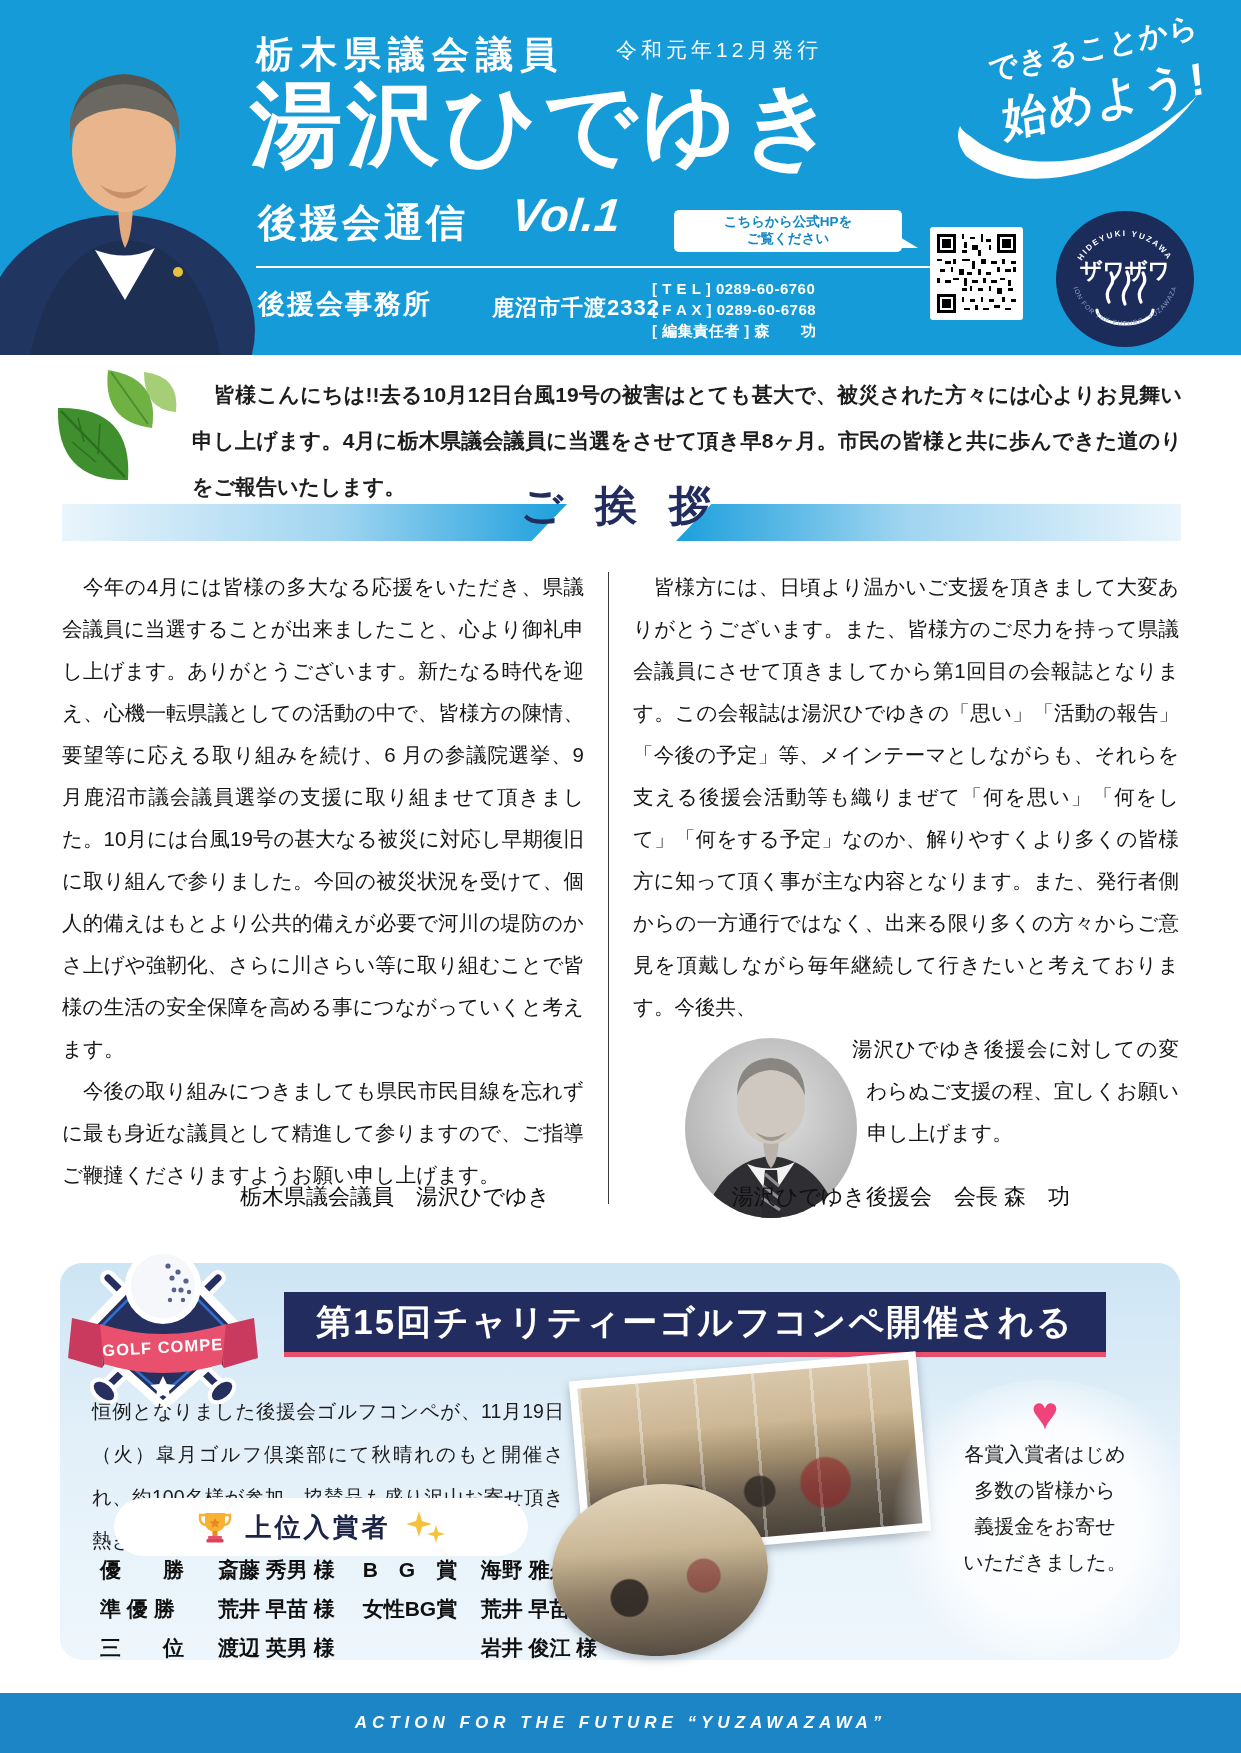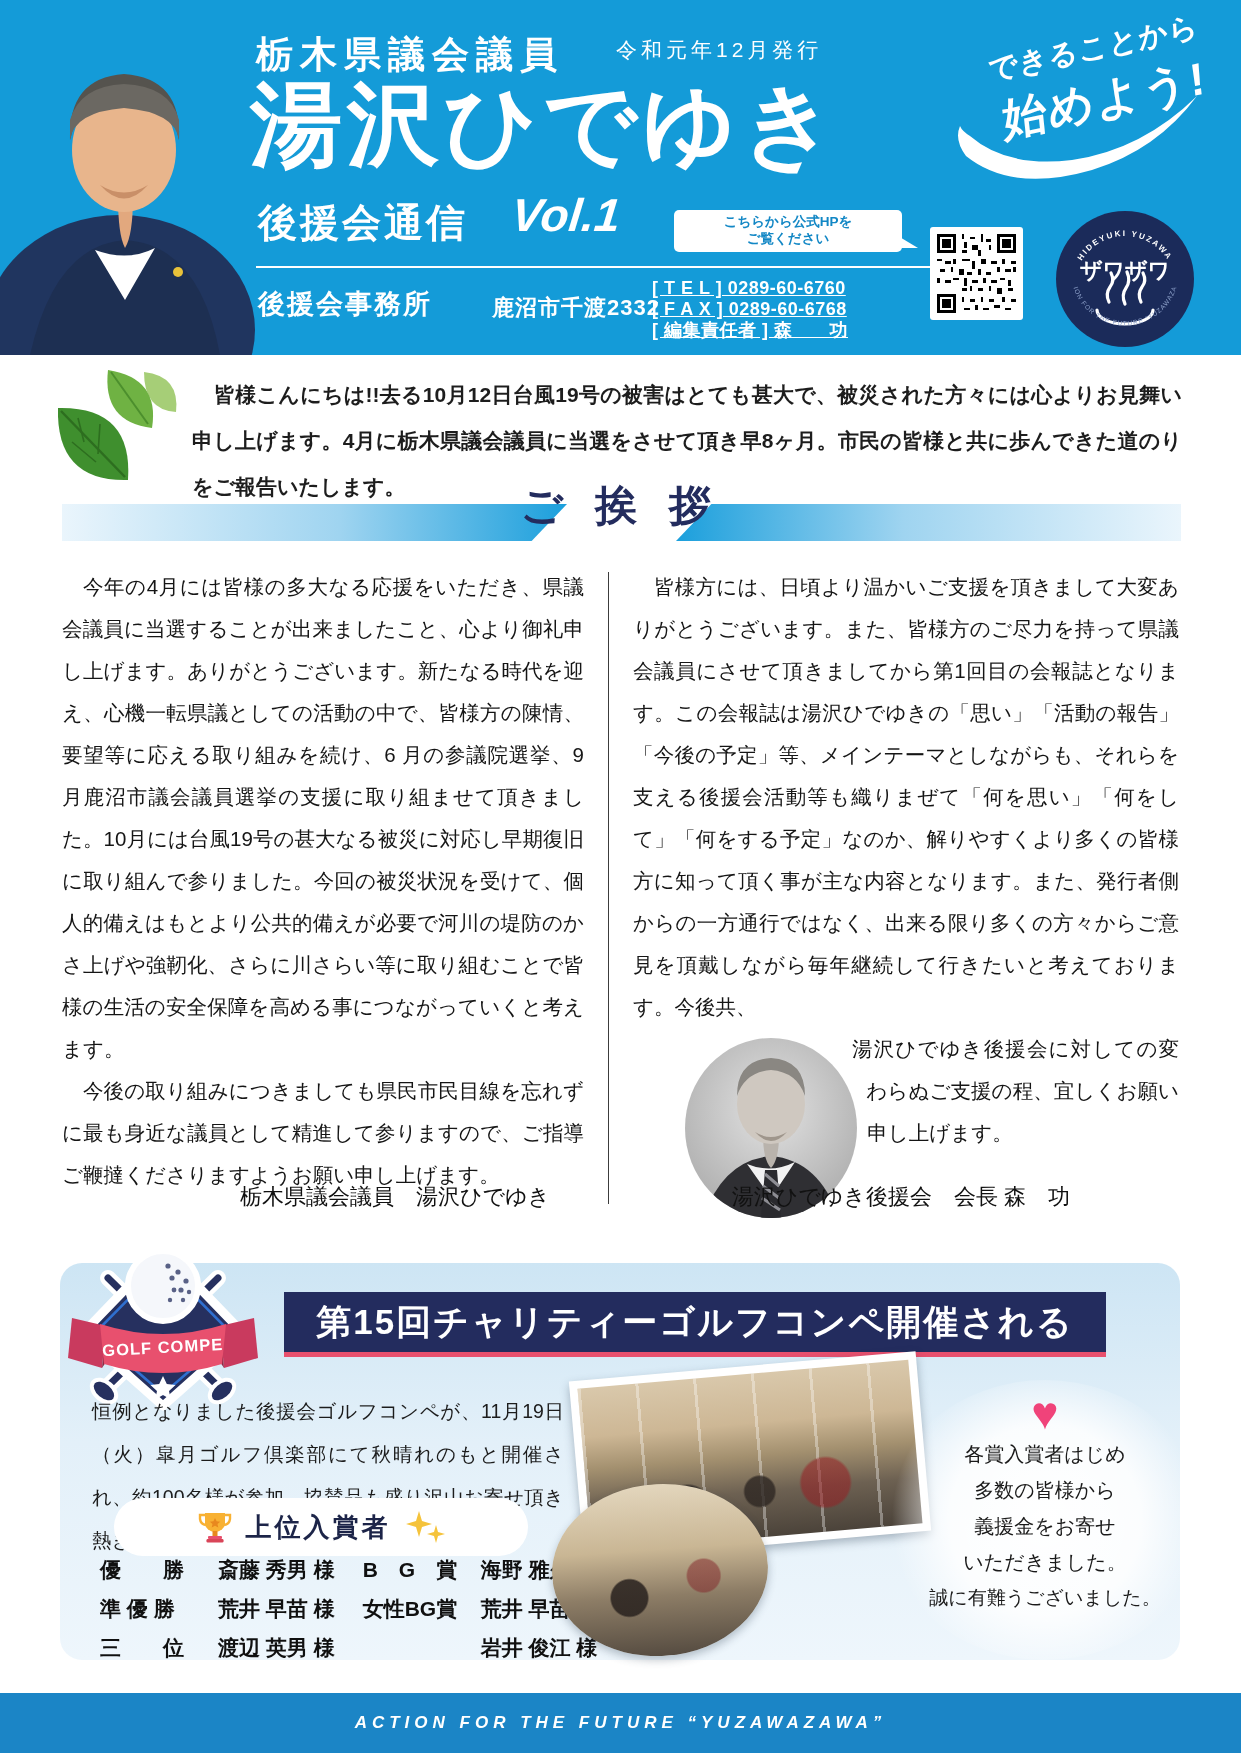"[ T E L ]" .contact { font-size: 18px -> 15px; text-decoration: underline -> none }
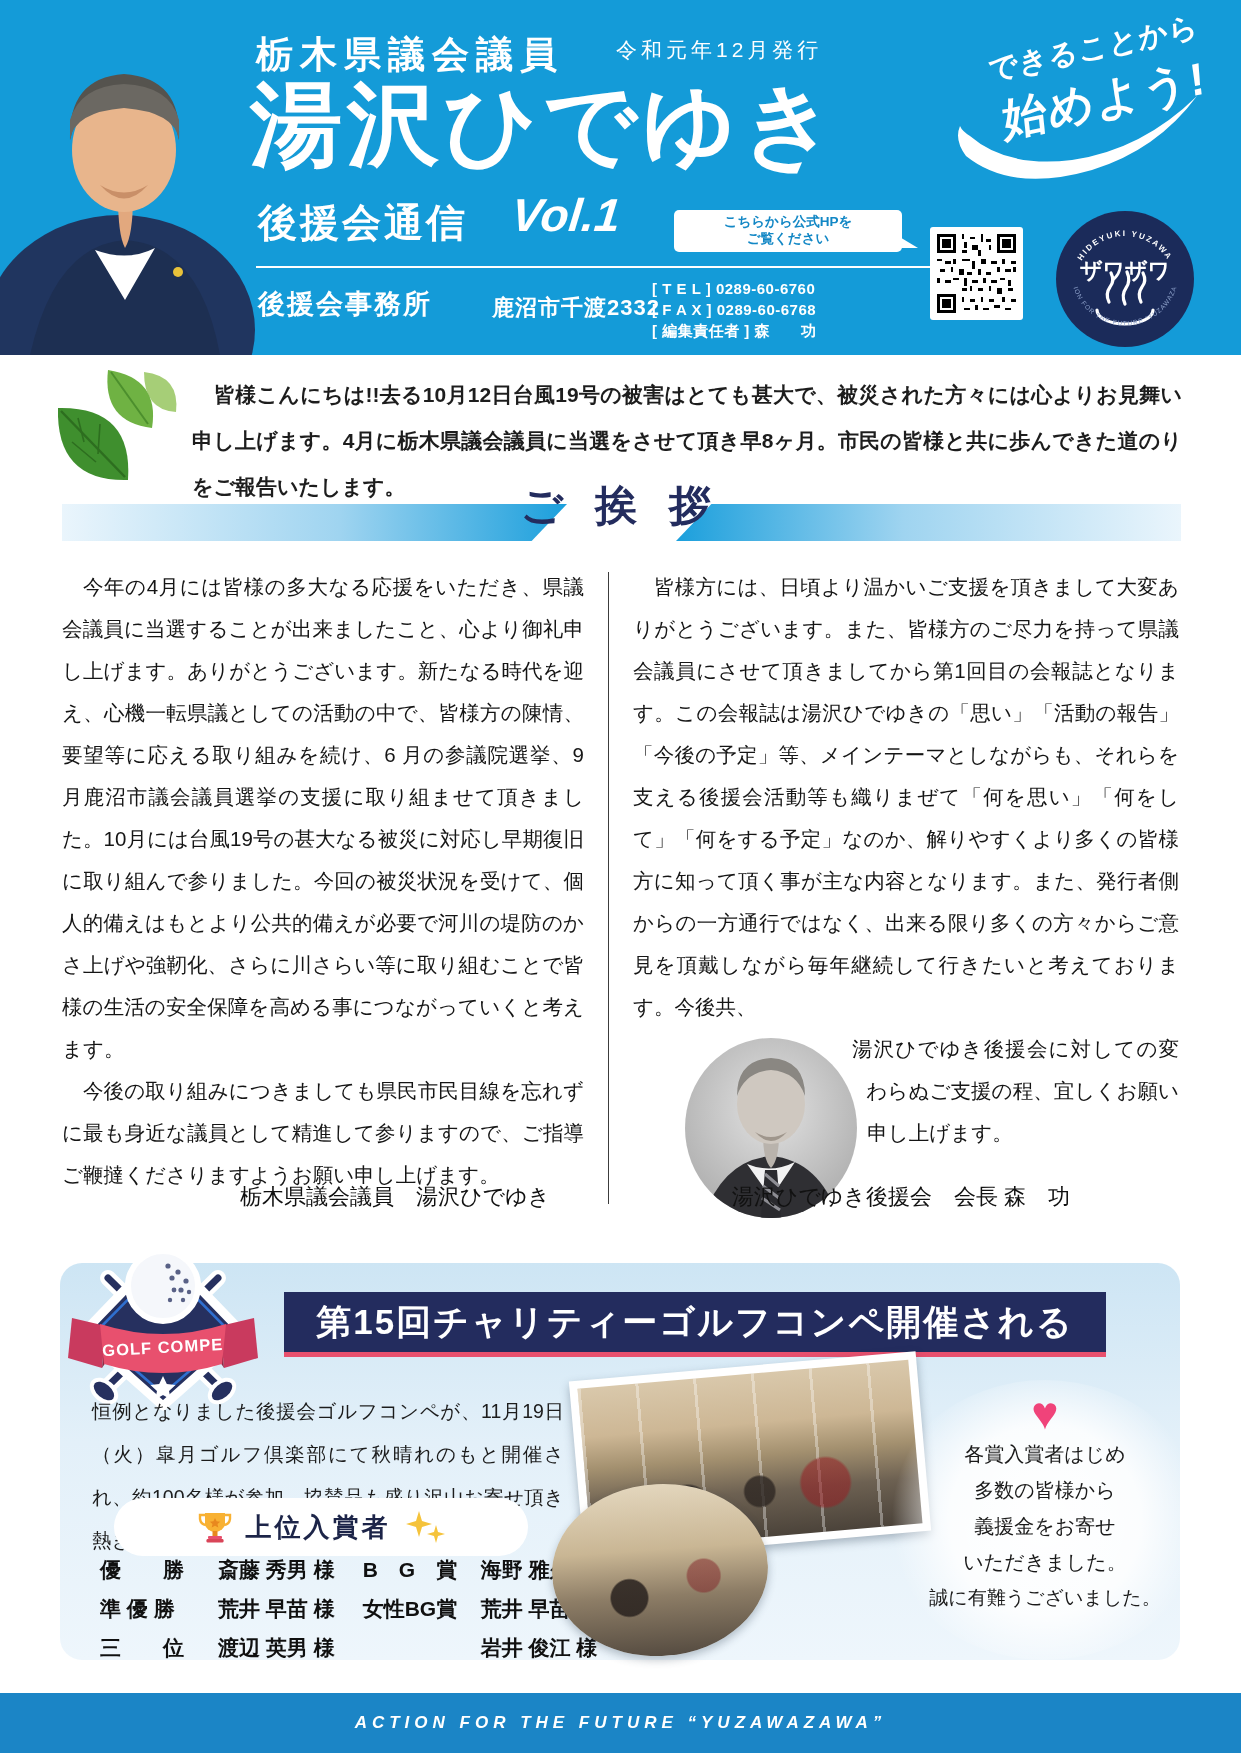"誠に有難うございました。" div.dl { html: <div>誠に有難うございました。</div> -> none }
